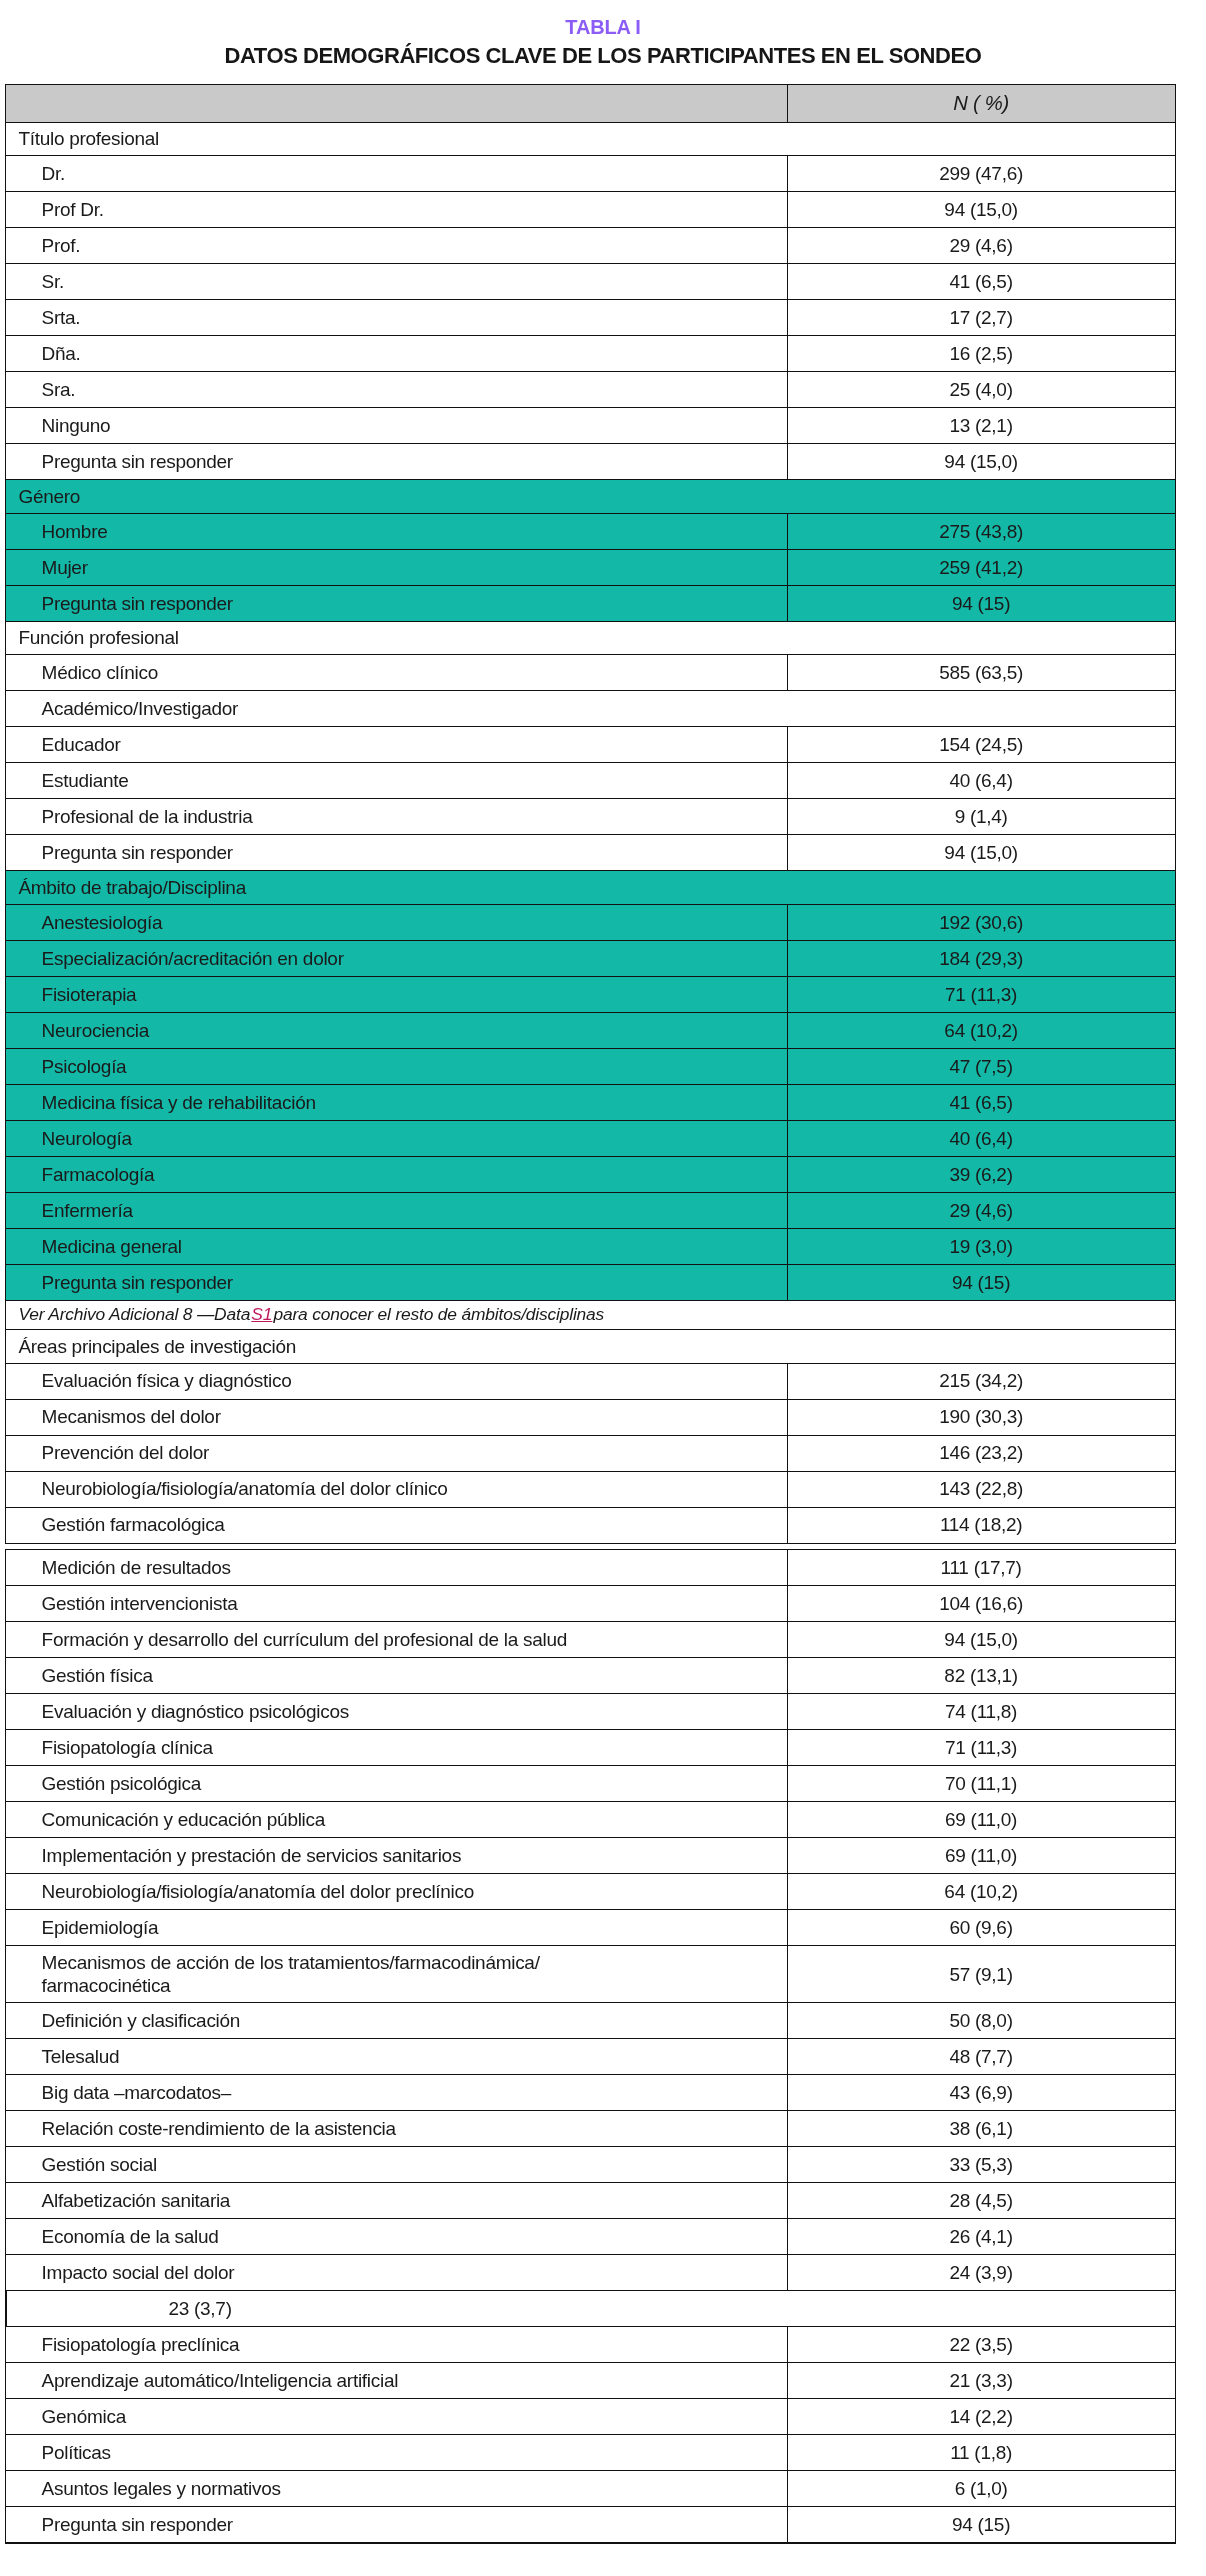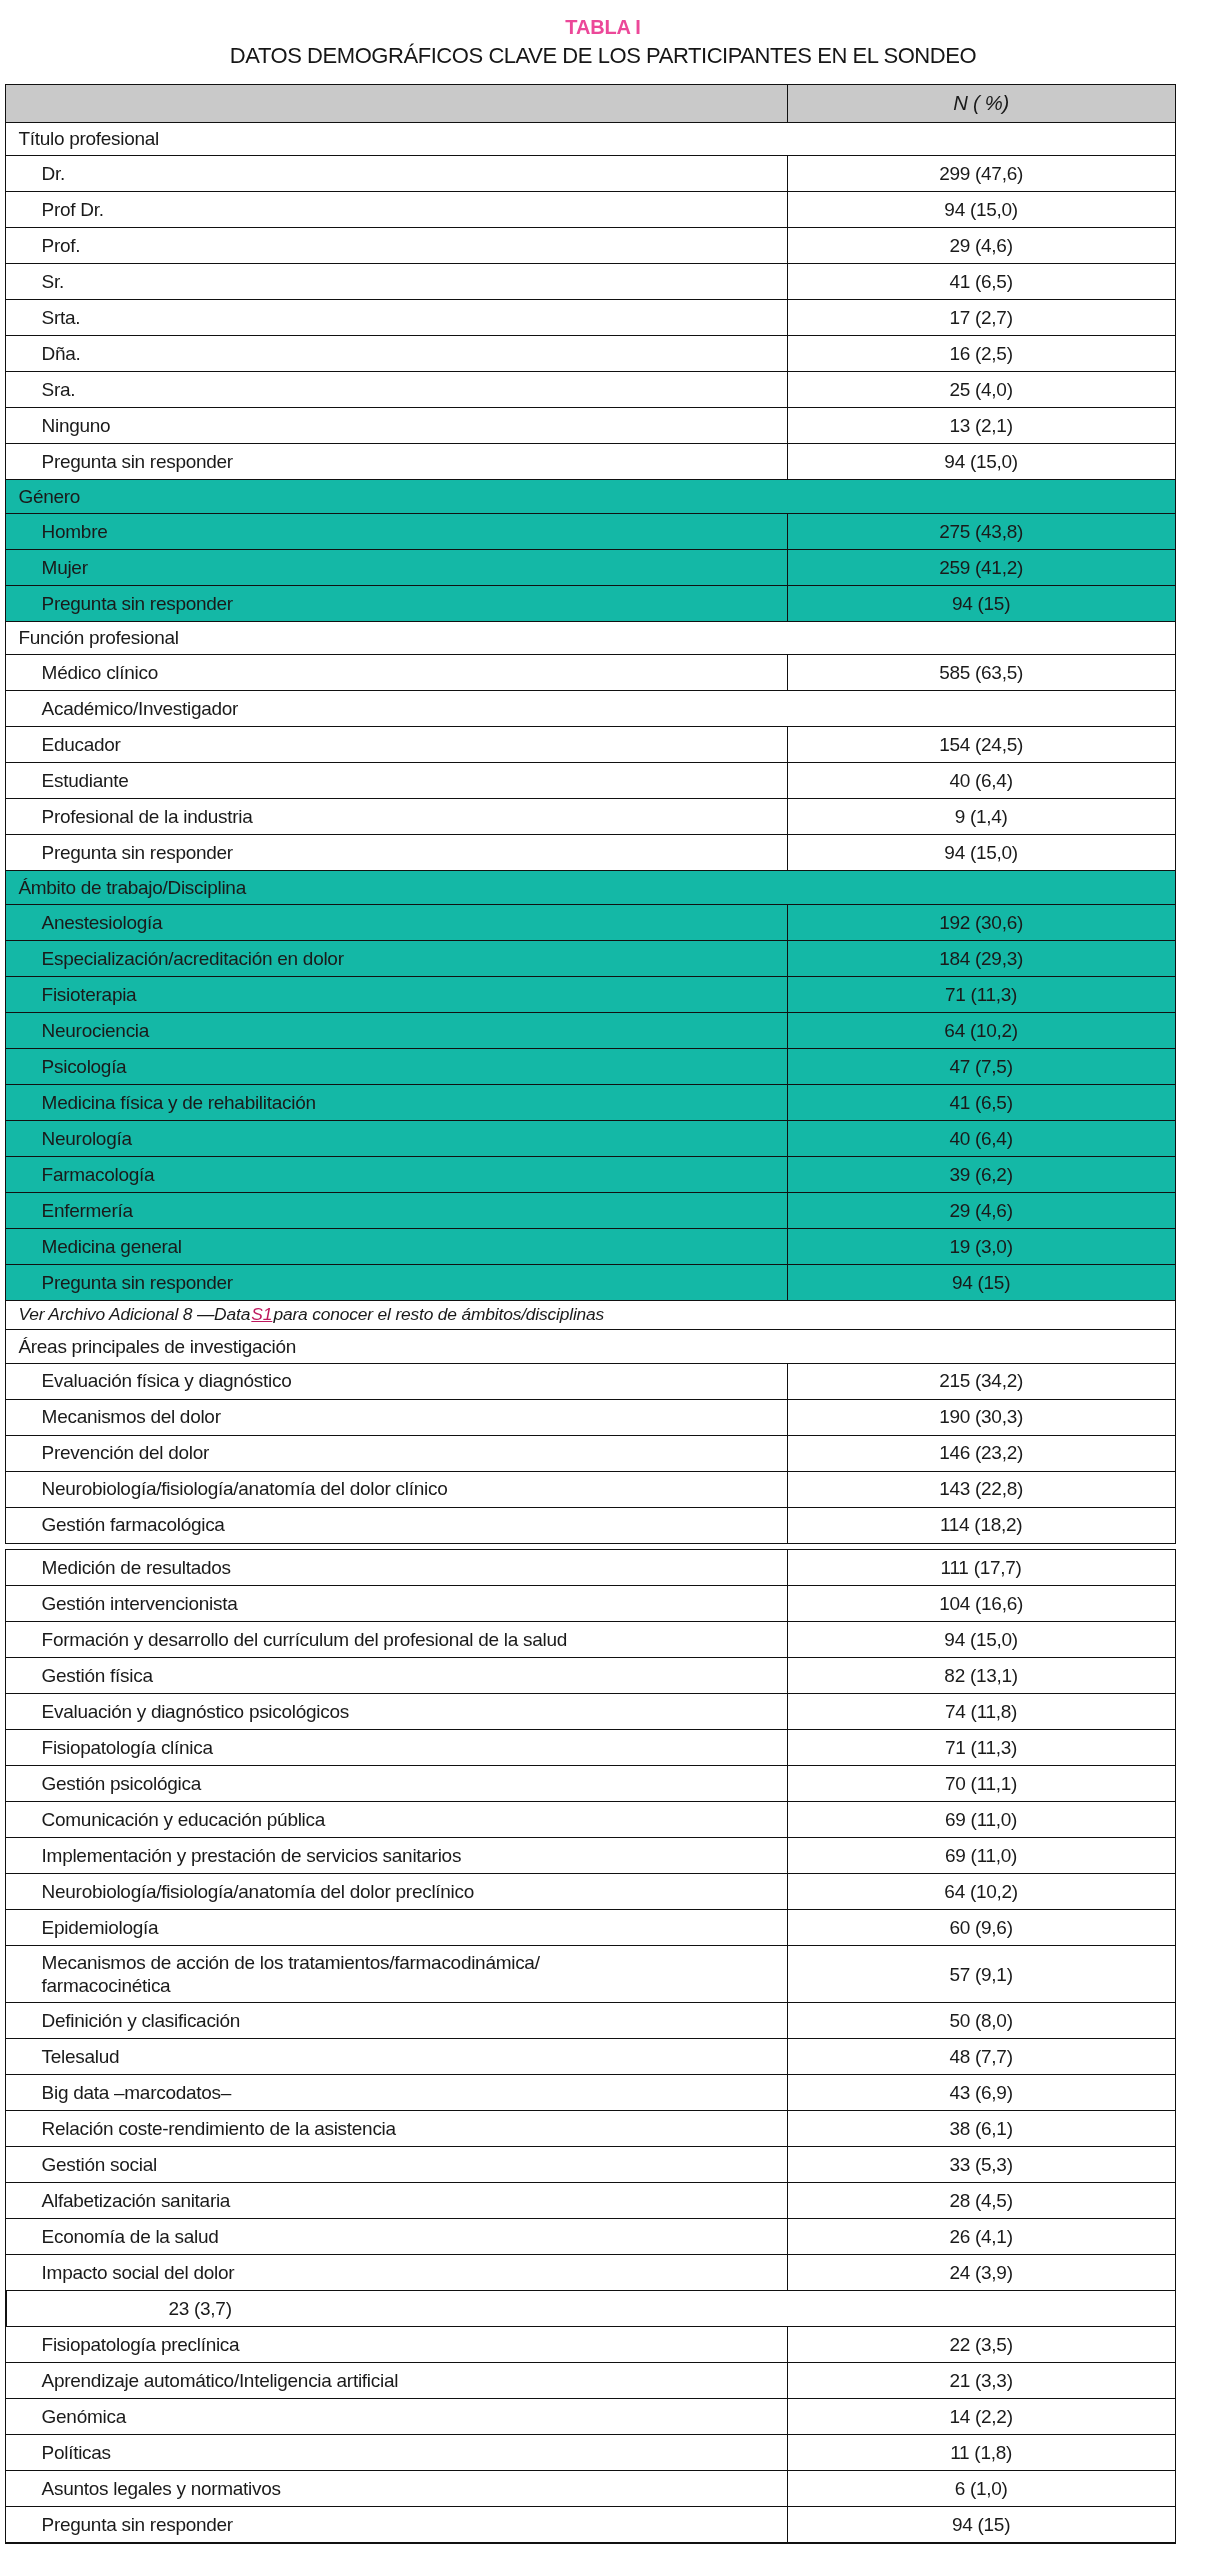"TABLA I" .page-title { color: #ec4899 -> #8b5cf6 }
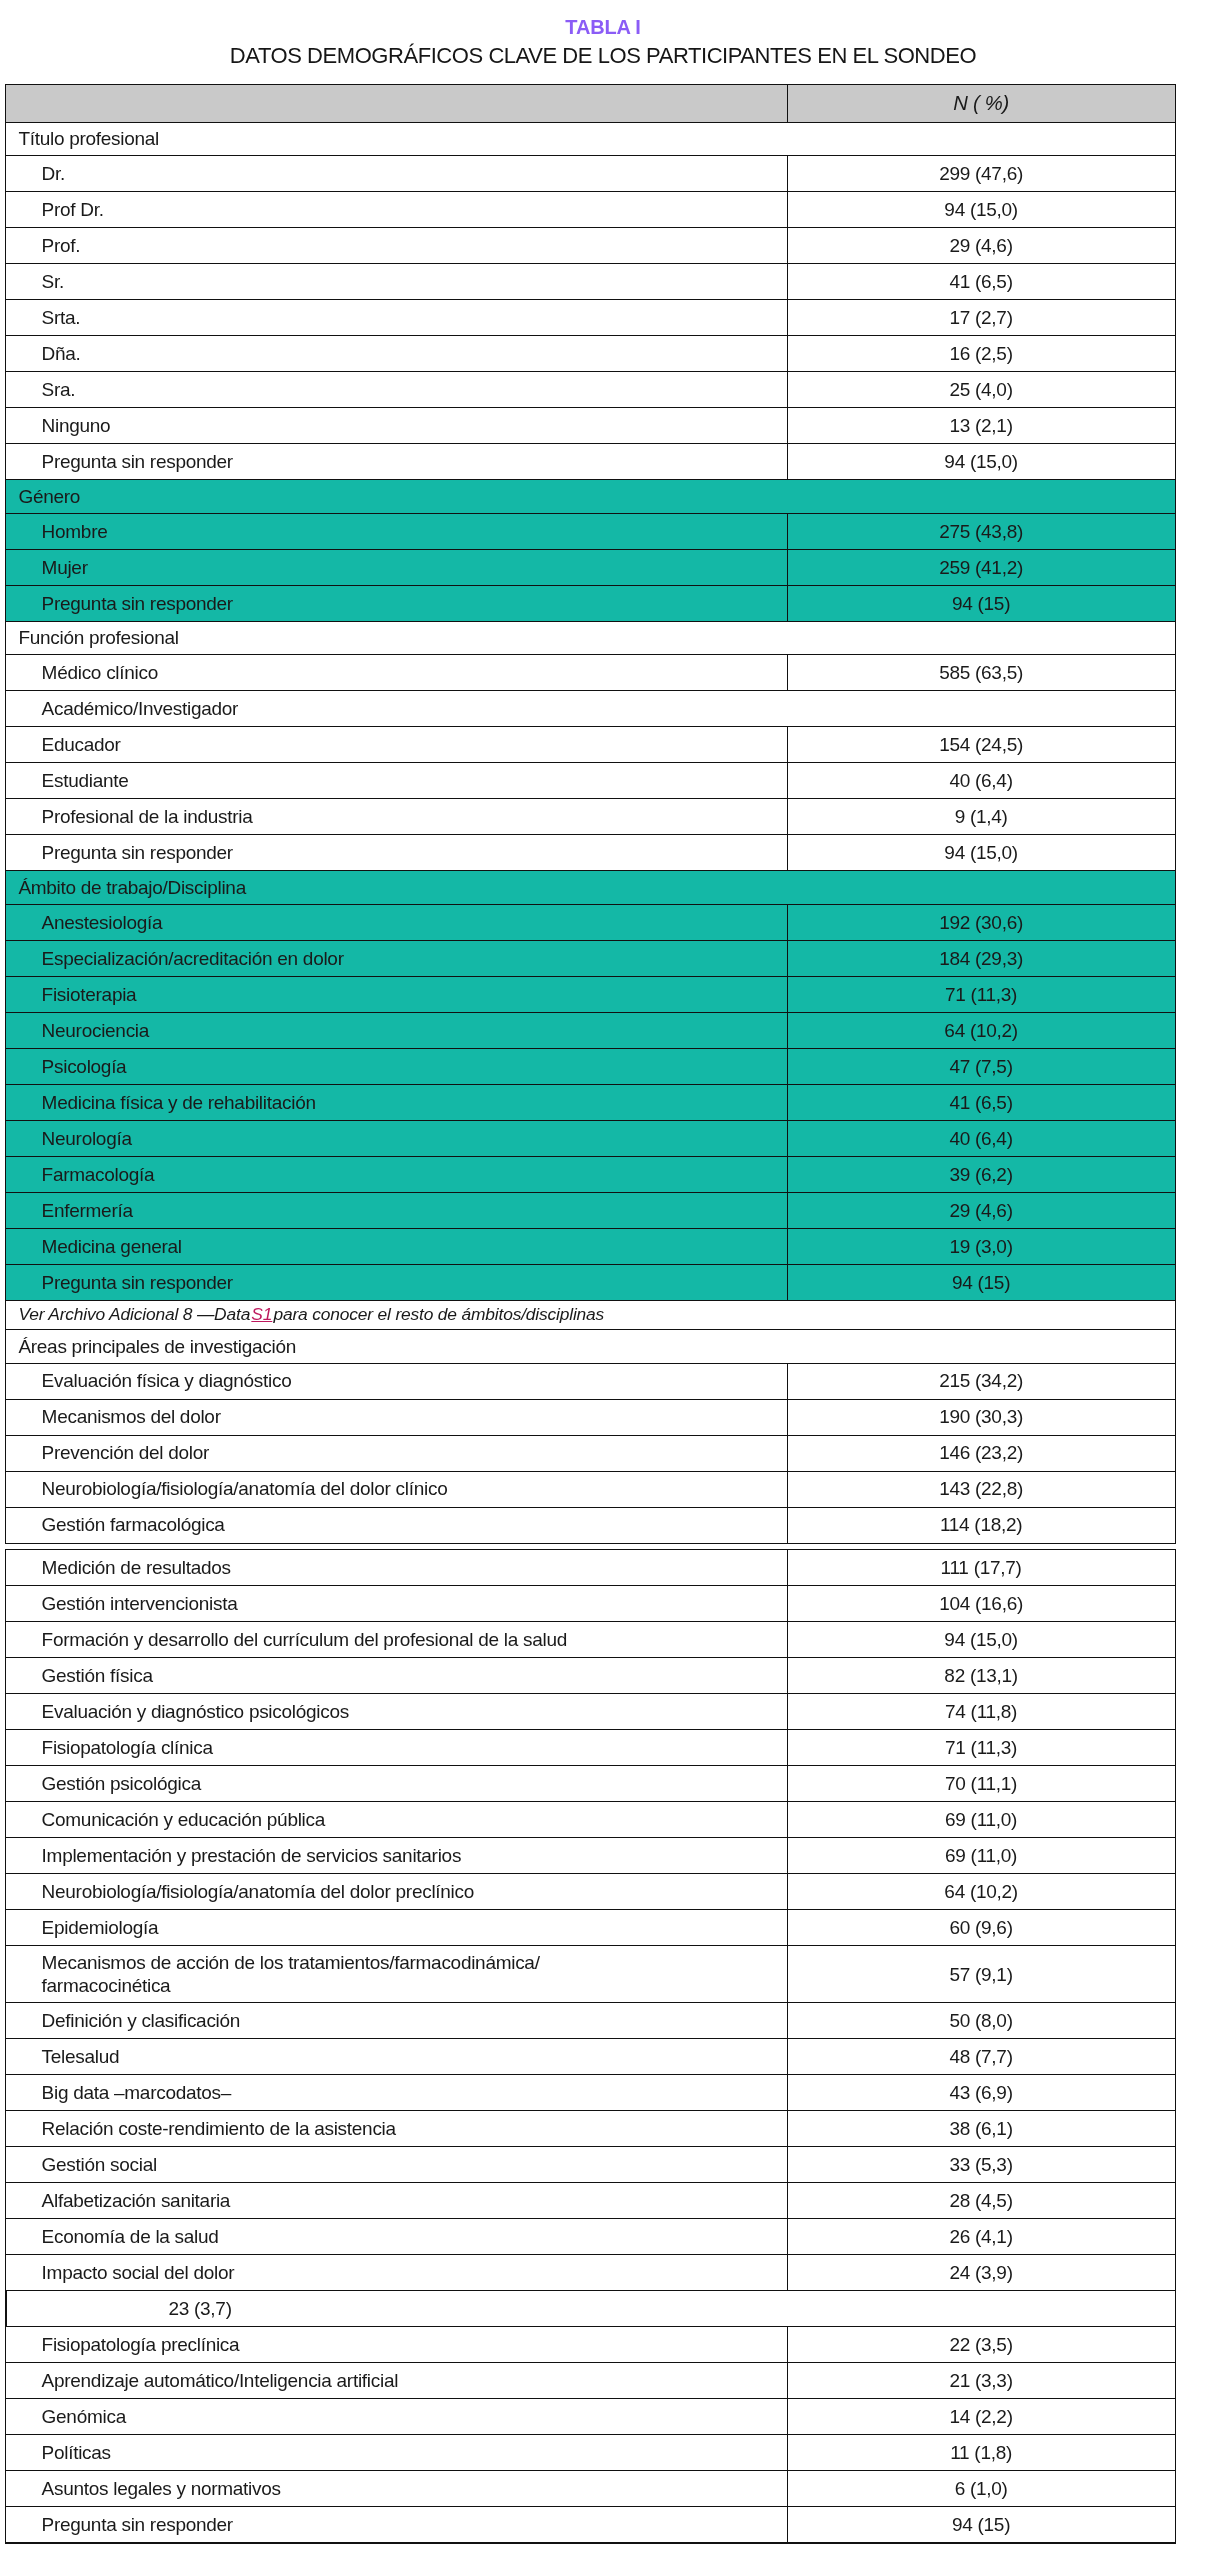"DATOS DEMOGRÁFICOS CLAVE DE LOS" .page-subtitle { font-weight: 400 -> 700 }
